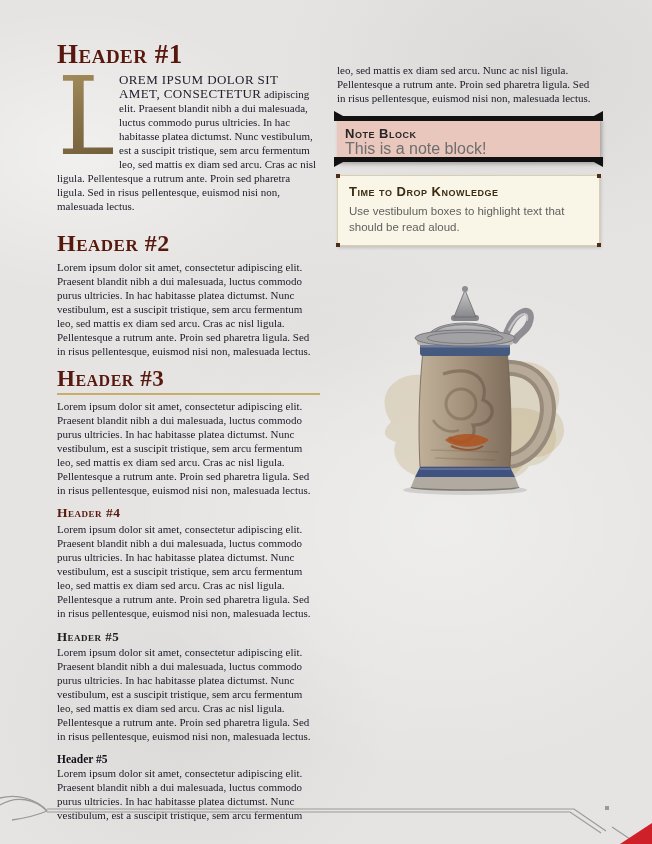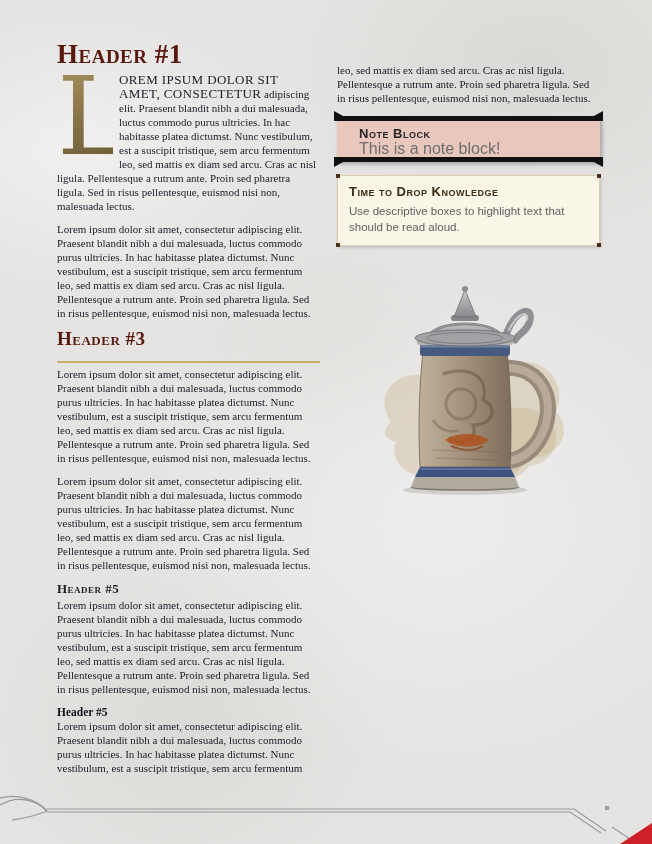"leo, sed mattis ex diam" p.body { text: Cras -> Nunc }
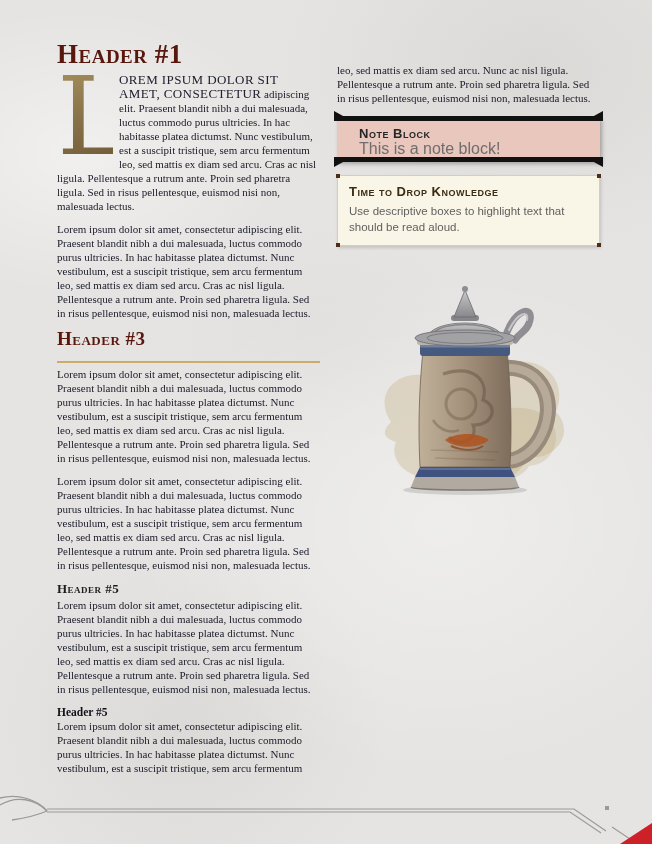"Note Block" .note-block { padding: 7px 10px 6px 22px -> 7px 10px 6px 8px }
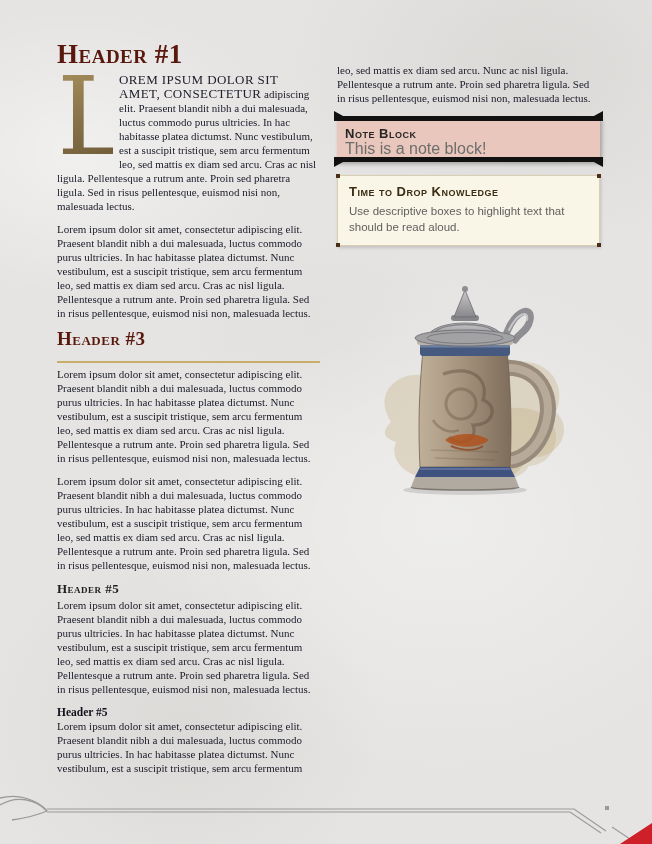"Use descriptive boxes to highlight" div.desc-text { text: descriptive -> vestibulum }
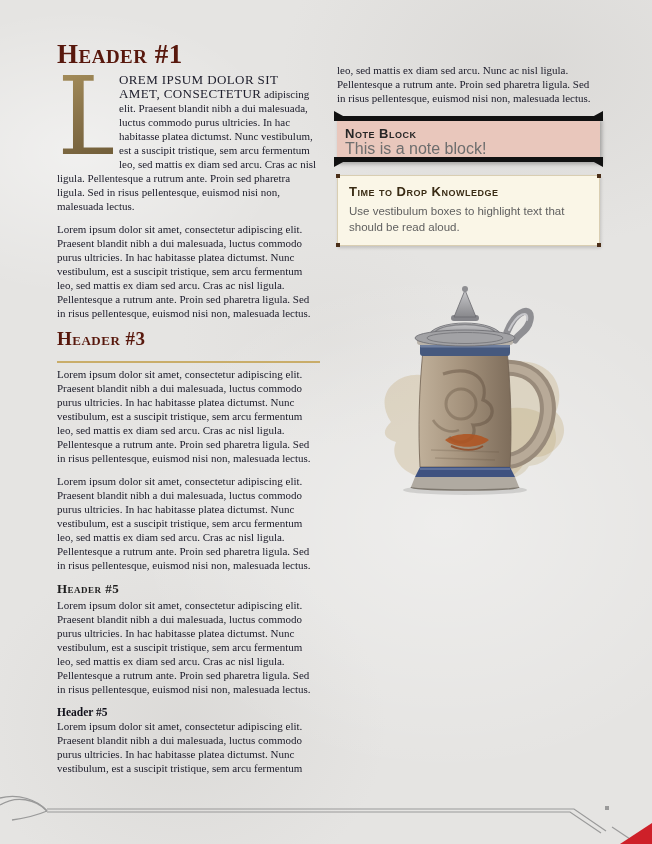"Header #2" h2.hb { html: none -> <h2>Header #2</h2> }
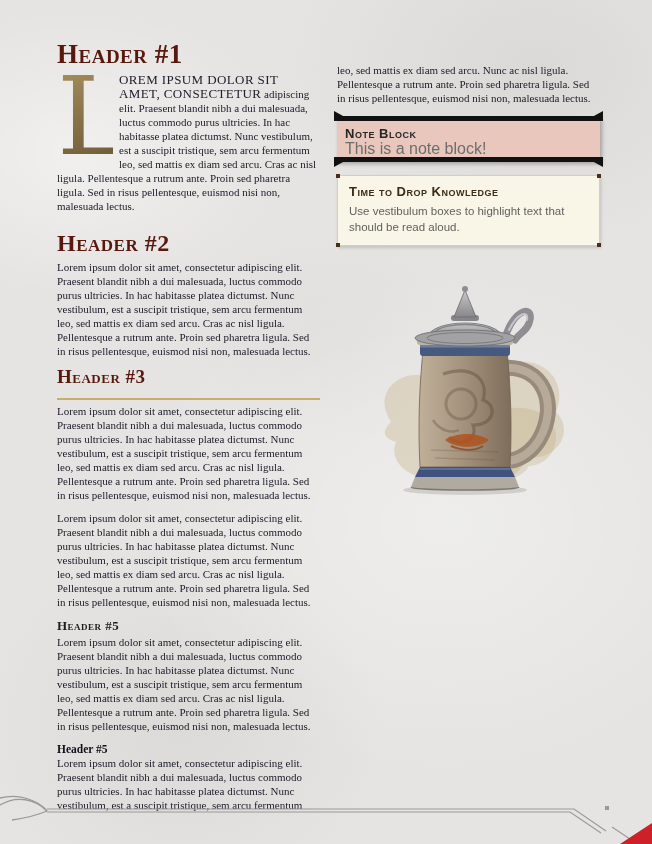"Header #3" h3.hb { font-size: 19px -> 23px; padding-bottom: 12px -> 2px }
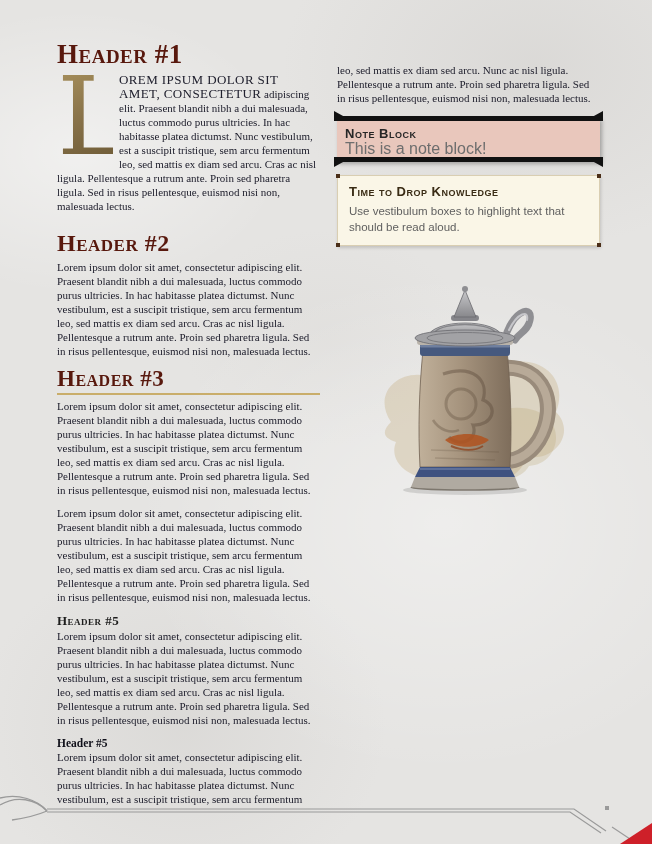"Header #4" h4.hb { html: none -> <h4>Header #4</h4> }
